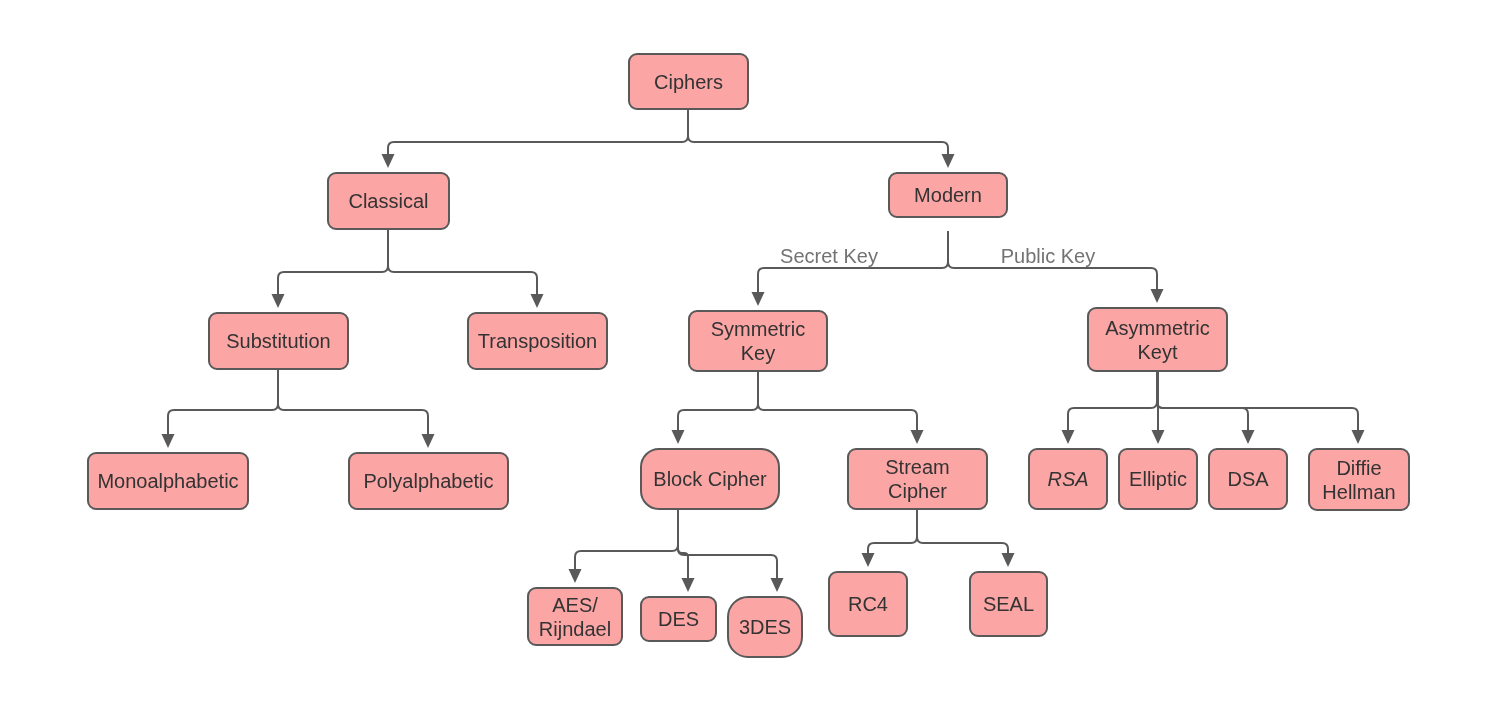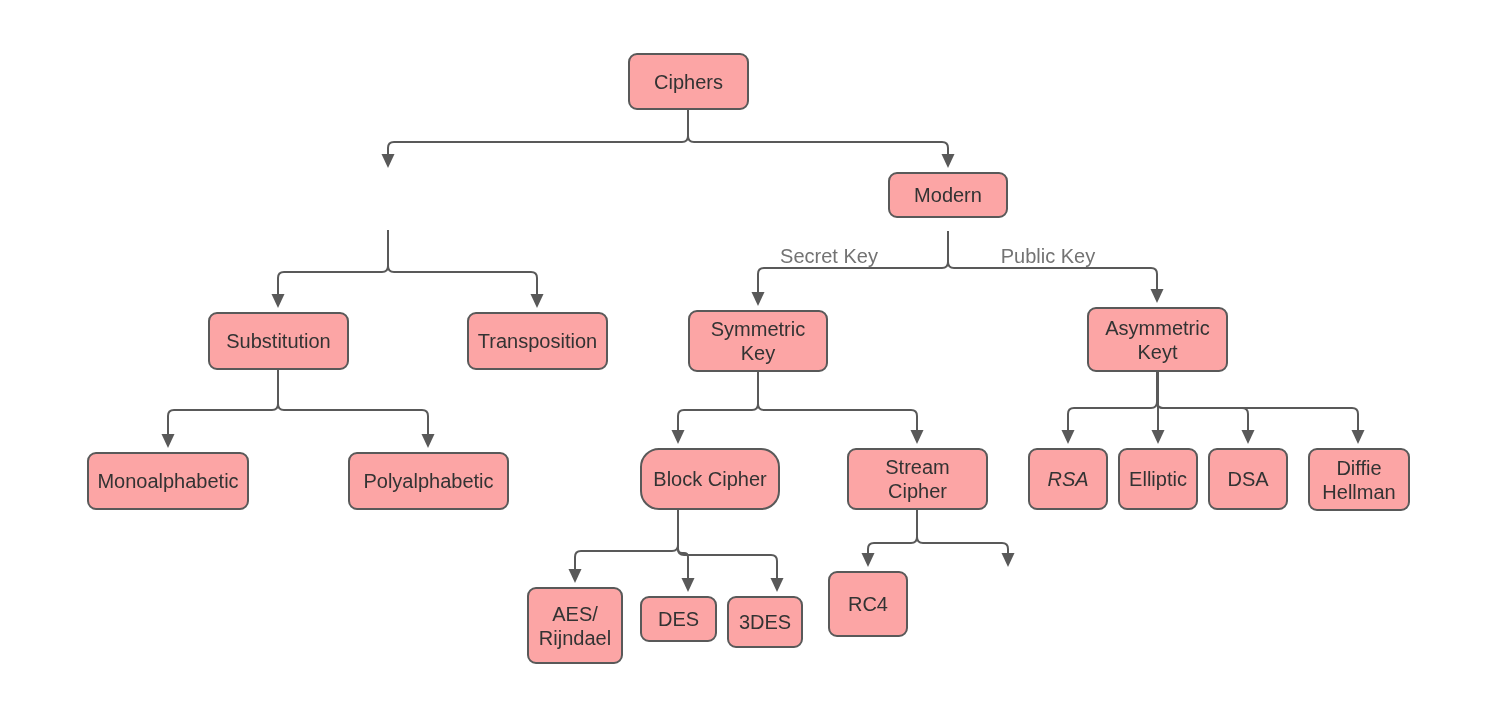"Classical" div.node { html: none -> <div> <span>Classical</span> </div> }
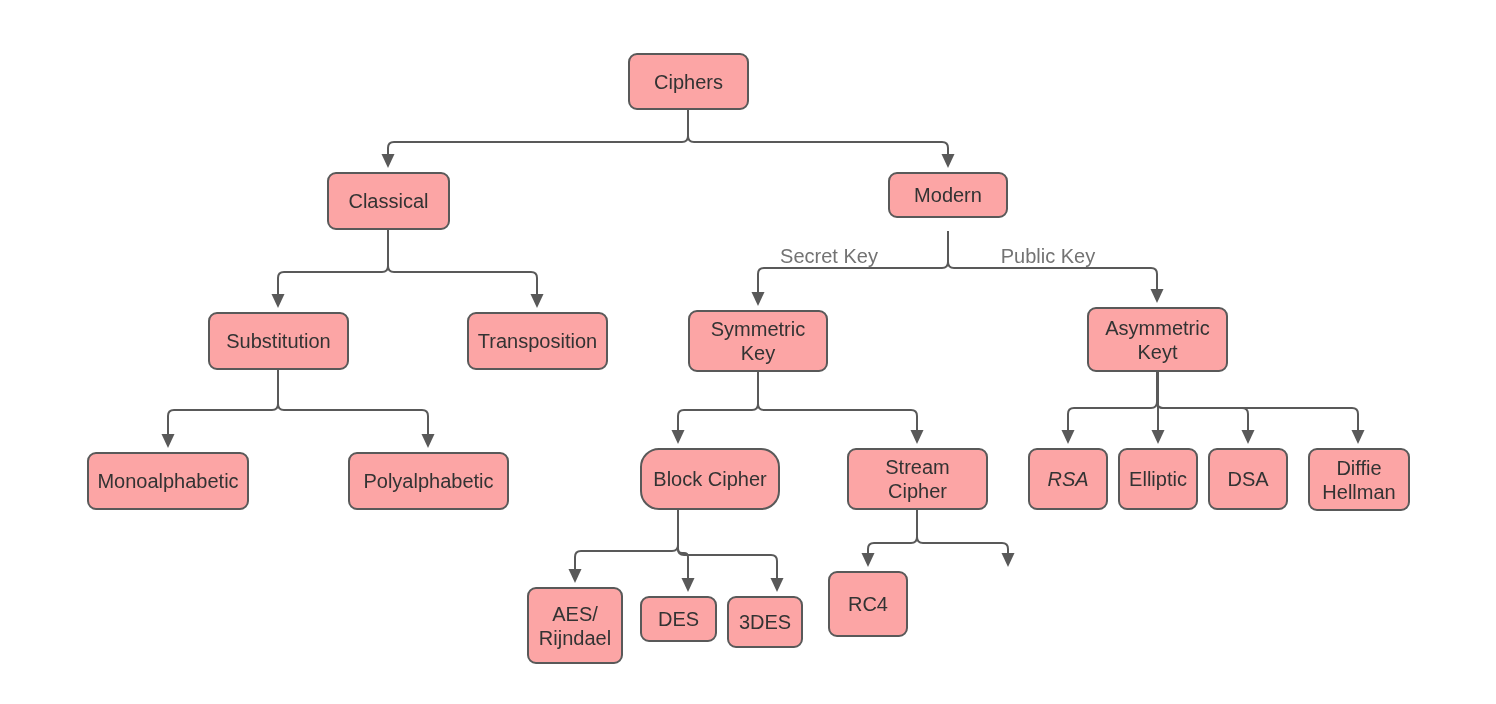"AES/" div.node { height: 77px -> 59px }
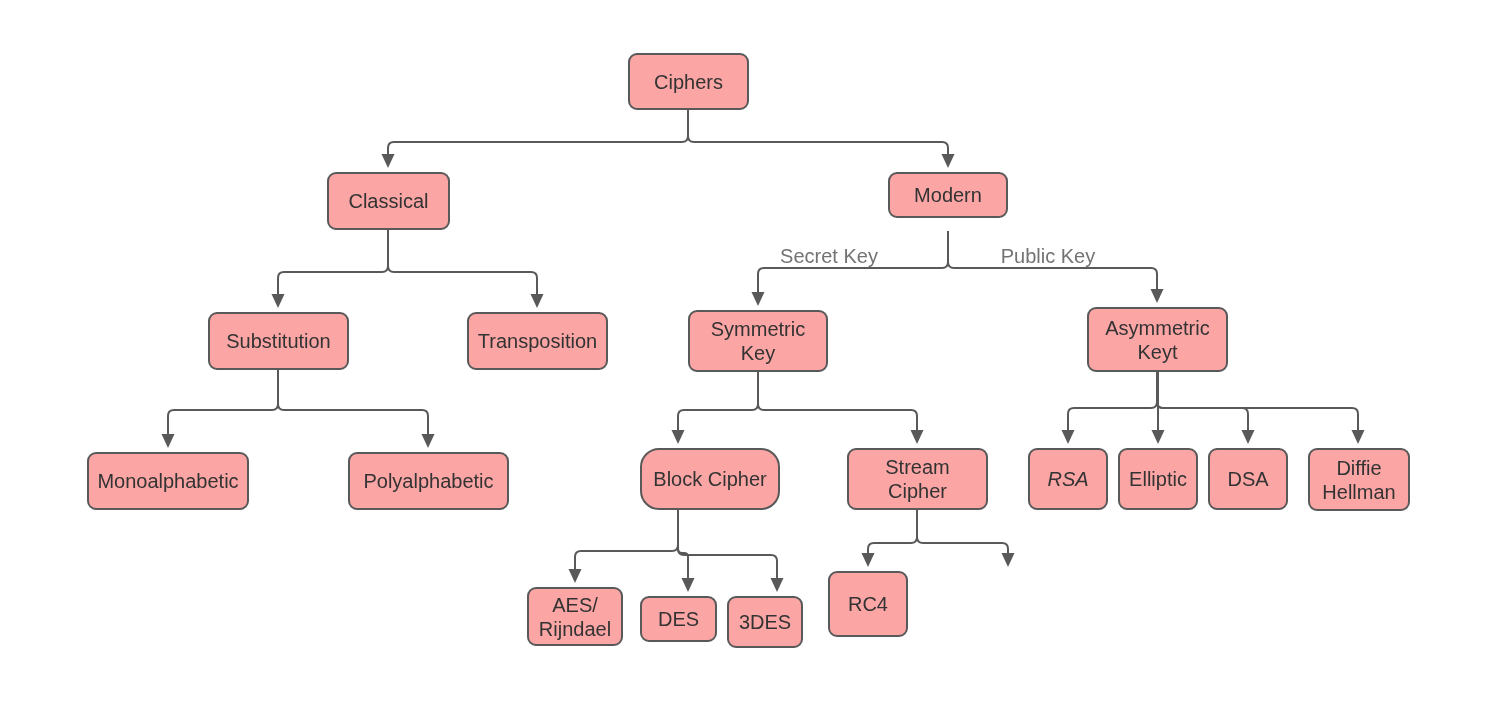"SEAL" div.node { html: none -> <div> <span>SEAL</span> </div> }
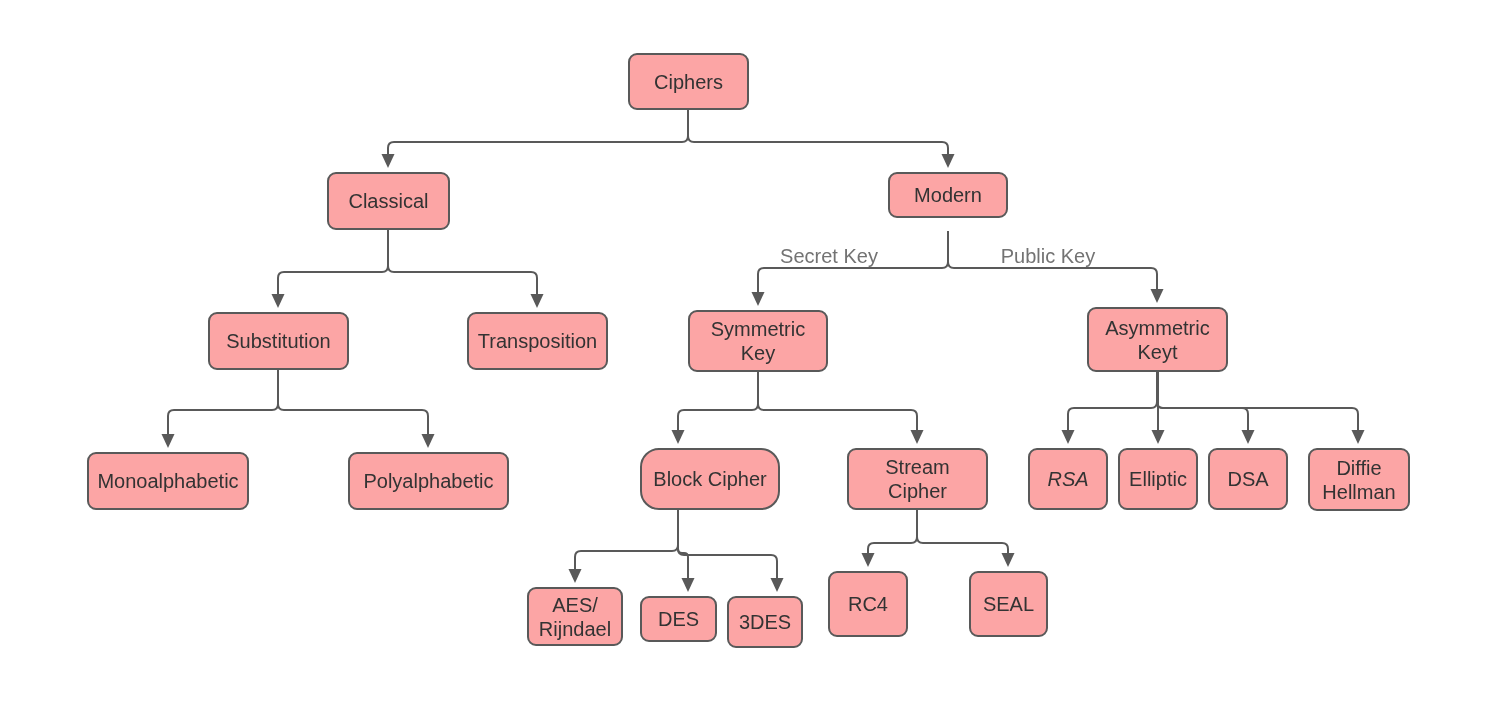"3DES" div.node { border-radius: none -> 21px; height: 52px -> 62px }
